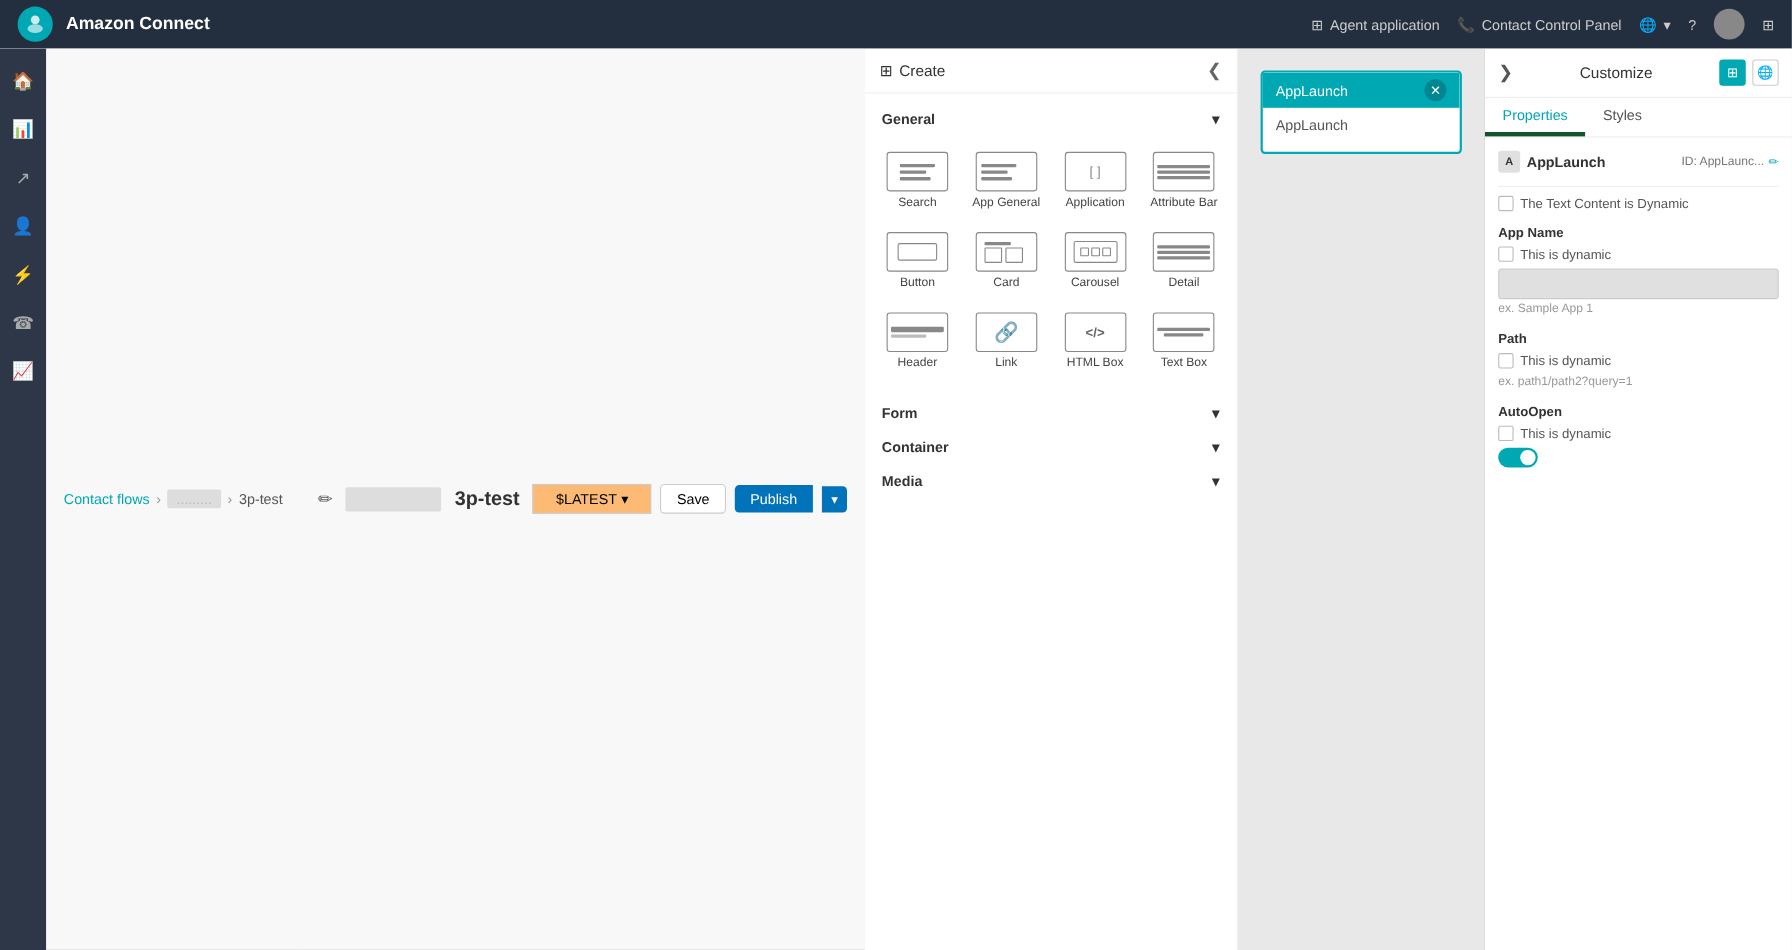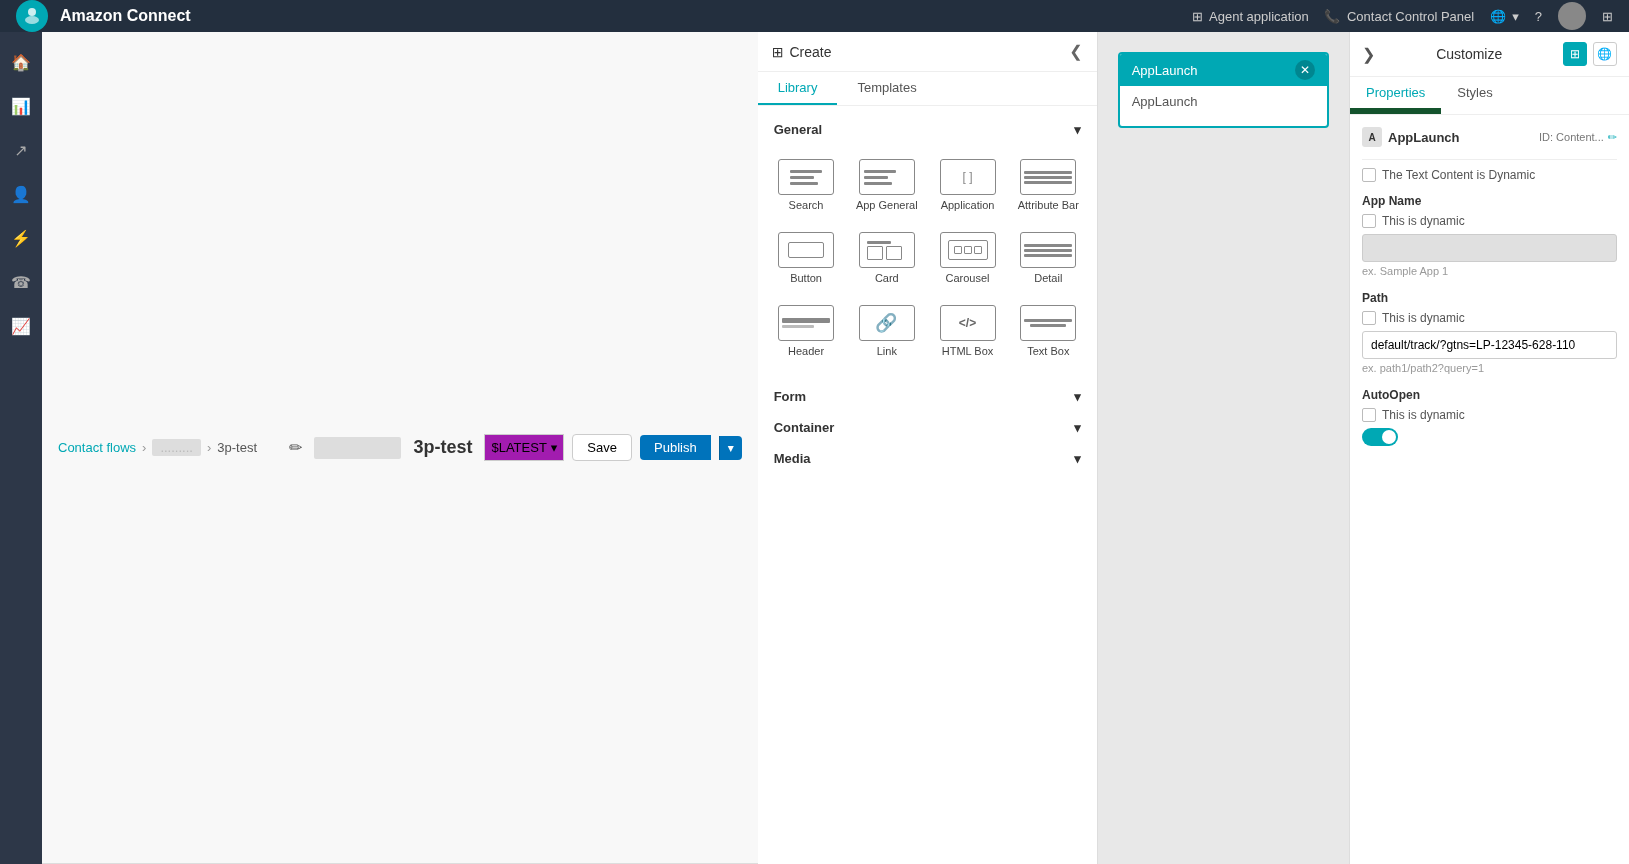"Amazon Connect" .top-nav { height: 32px -> 44px }
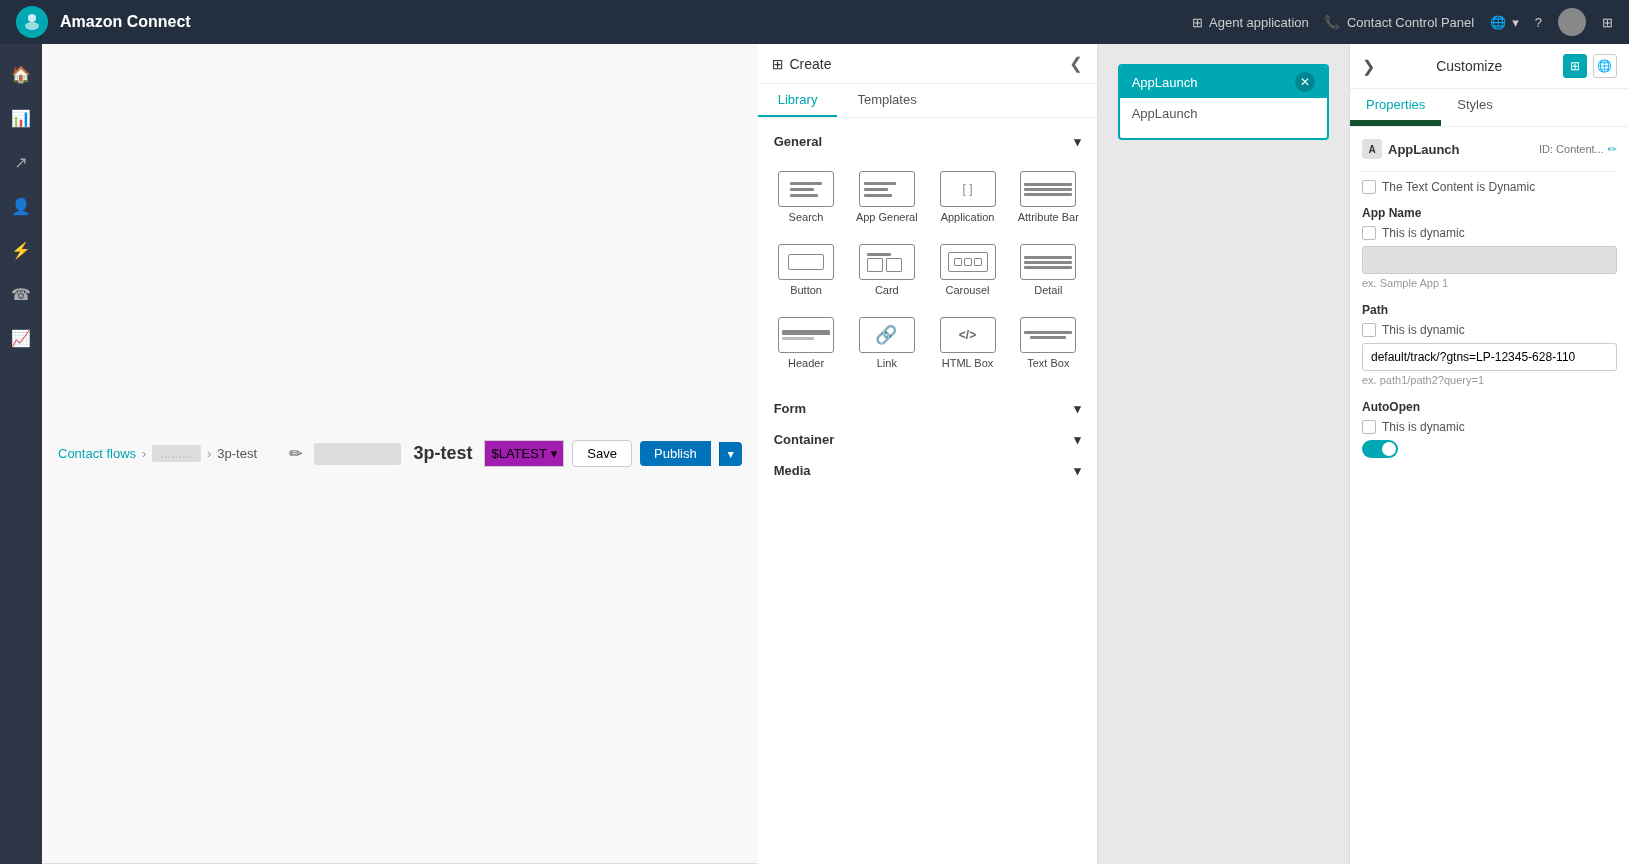"Library" div.tabs-row { html: <div> <div>Library</div> <div>Templates</div> </div> -> none }
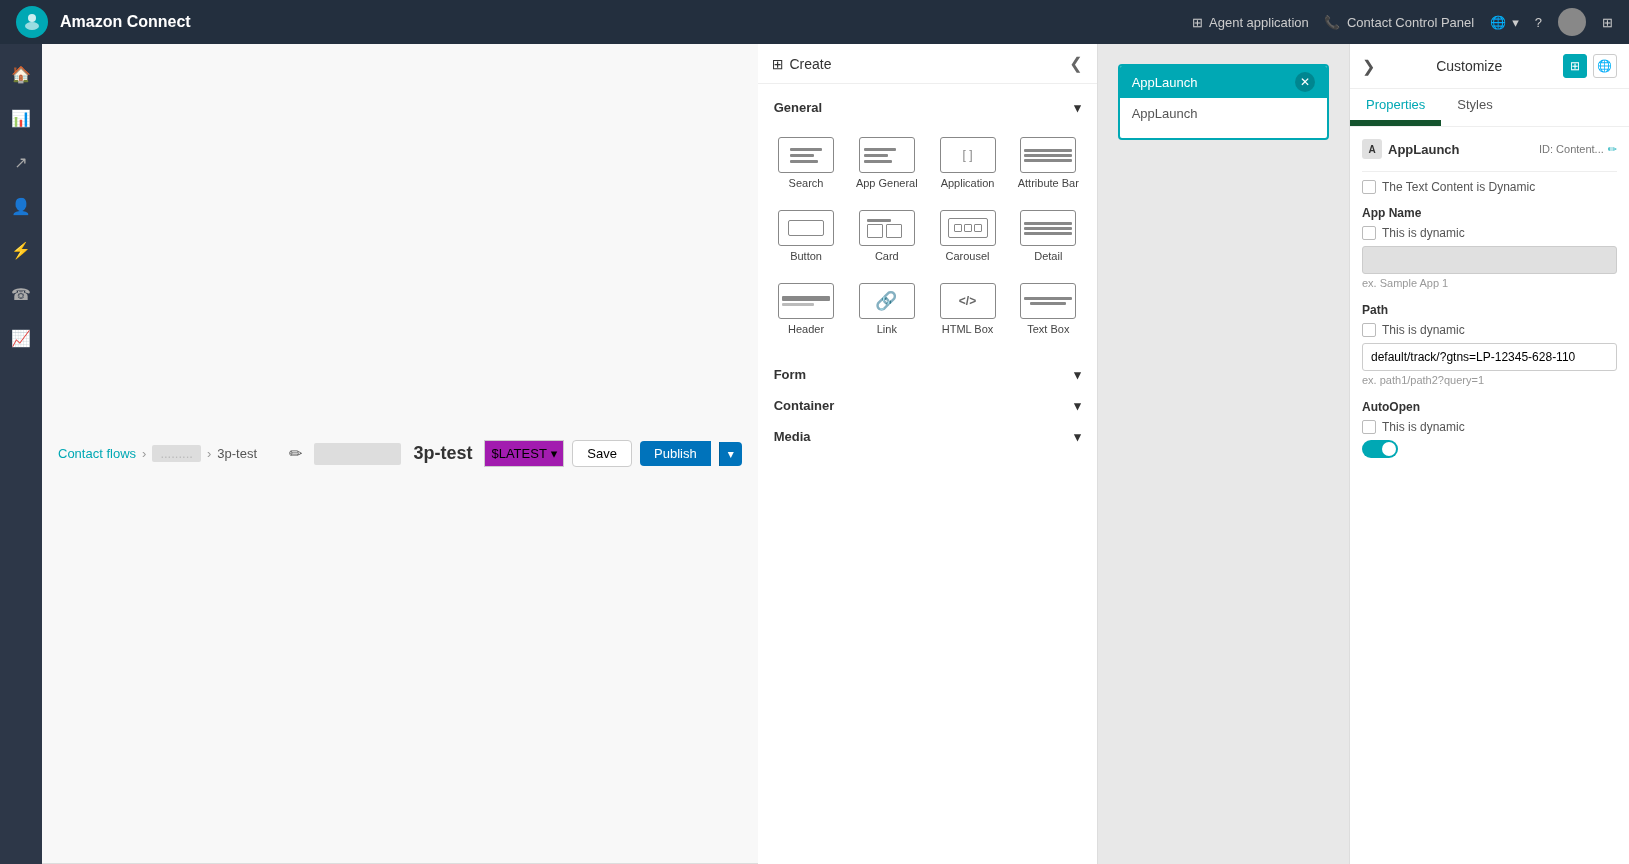"Properties" .rp-tab.active { border-bottom: 6px solid #14532d -> 4px solid #14532d }
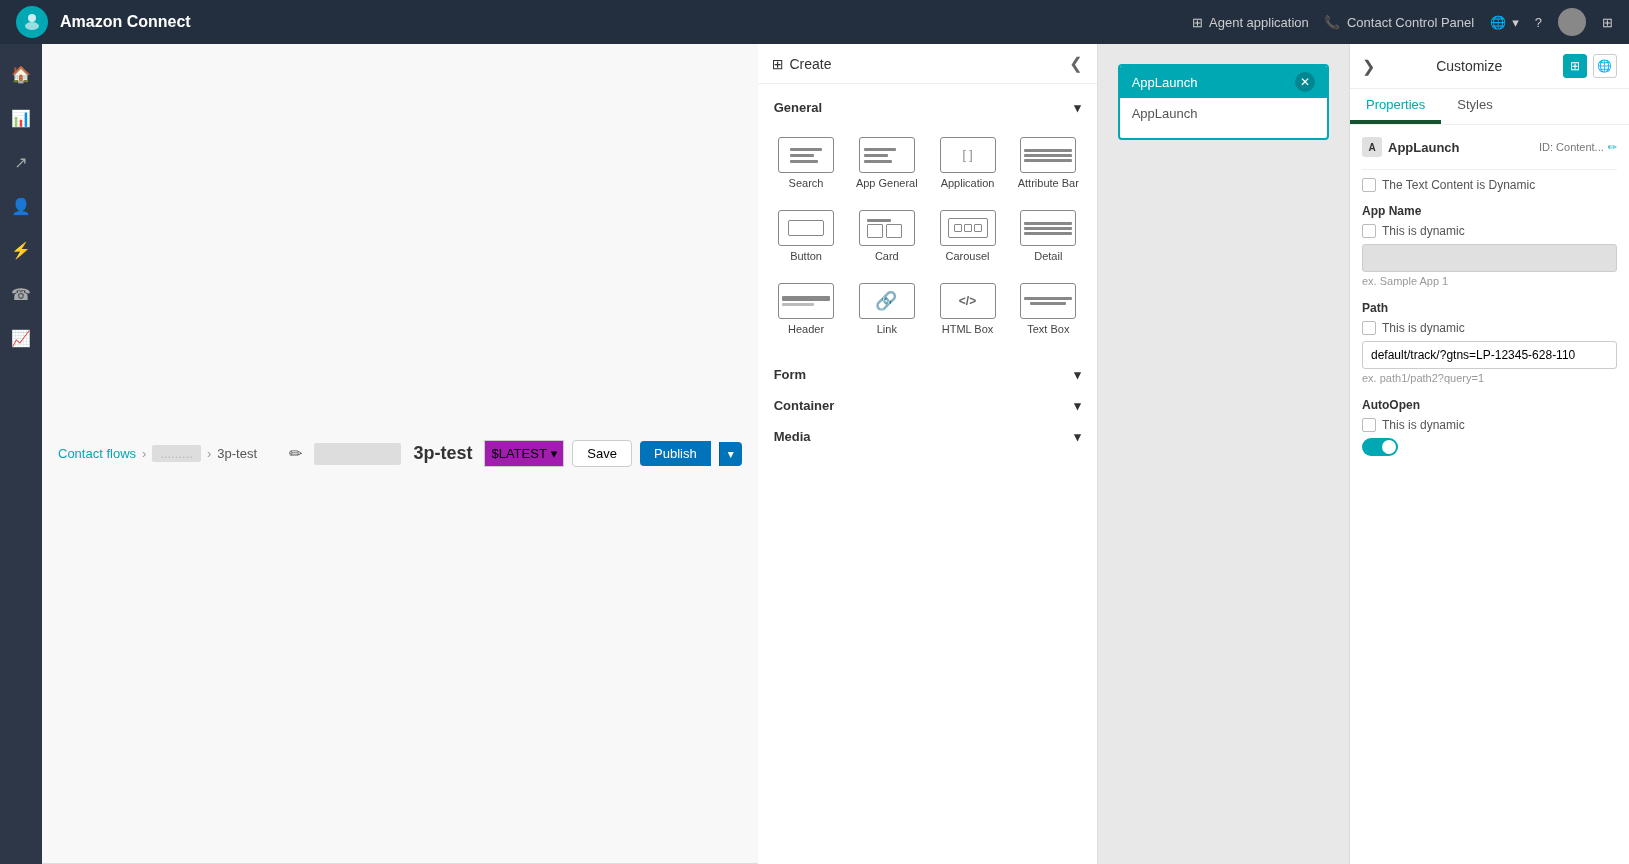"ID: Content..." span { text: Content -> AppLaunc }
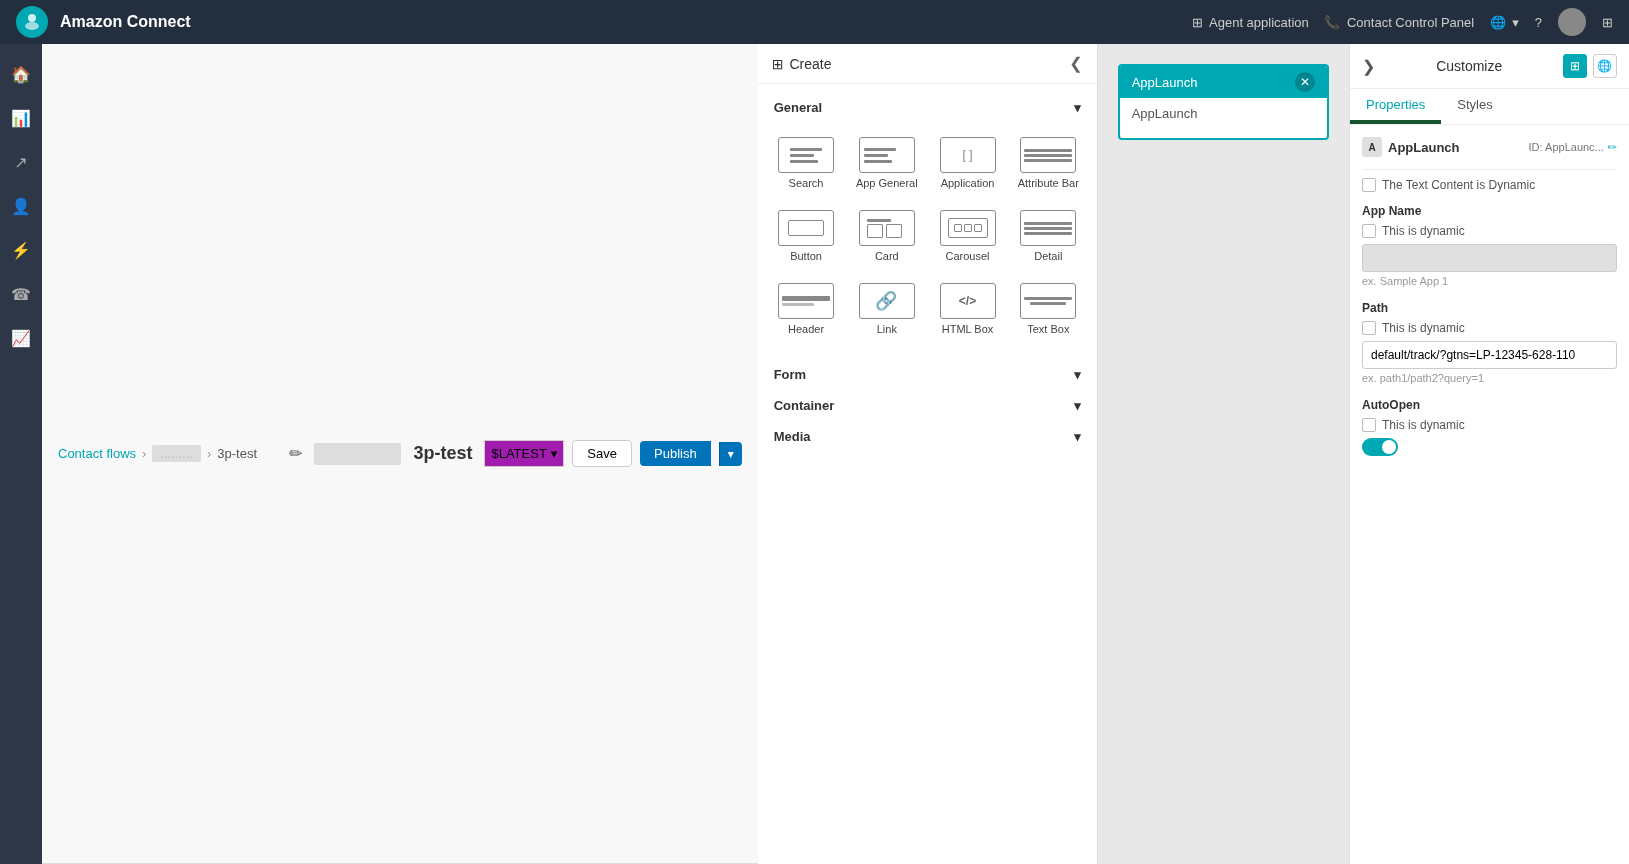"default/track/?gtns=LP-12345-628-110" input.rp-input-value { html: <input> -> none }
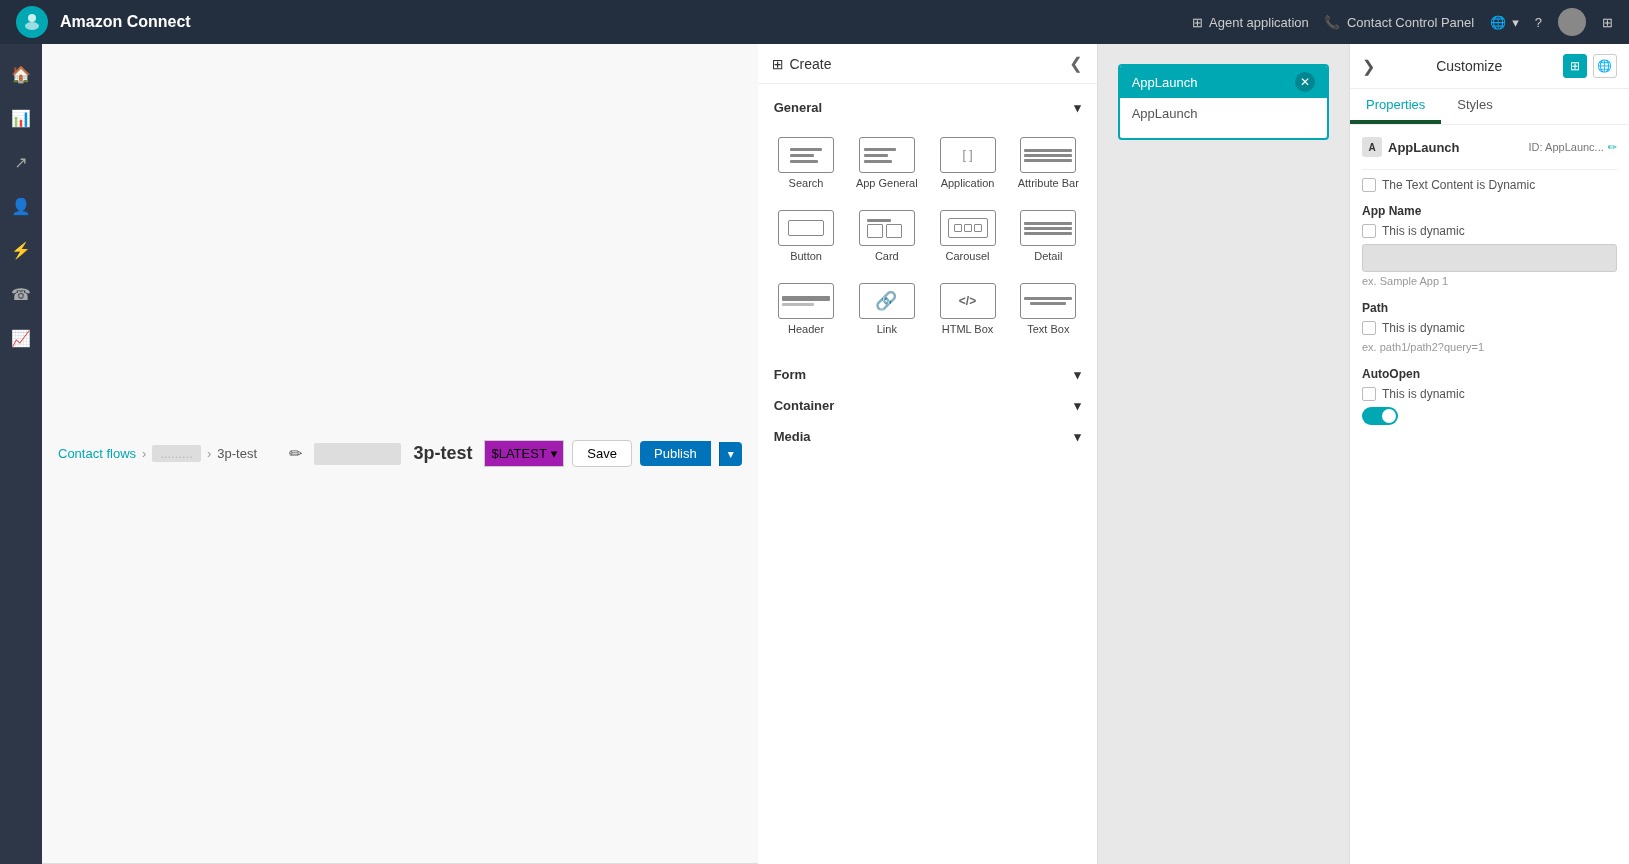"$LATEST" .version-btn { background: #a21caf -> #fdba74; padding: 5px 6px -> 5px 20px }
